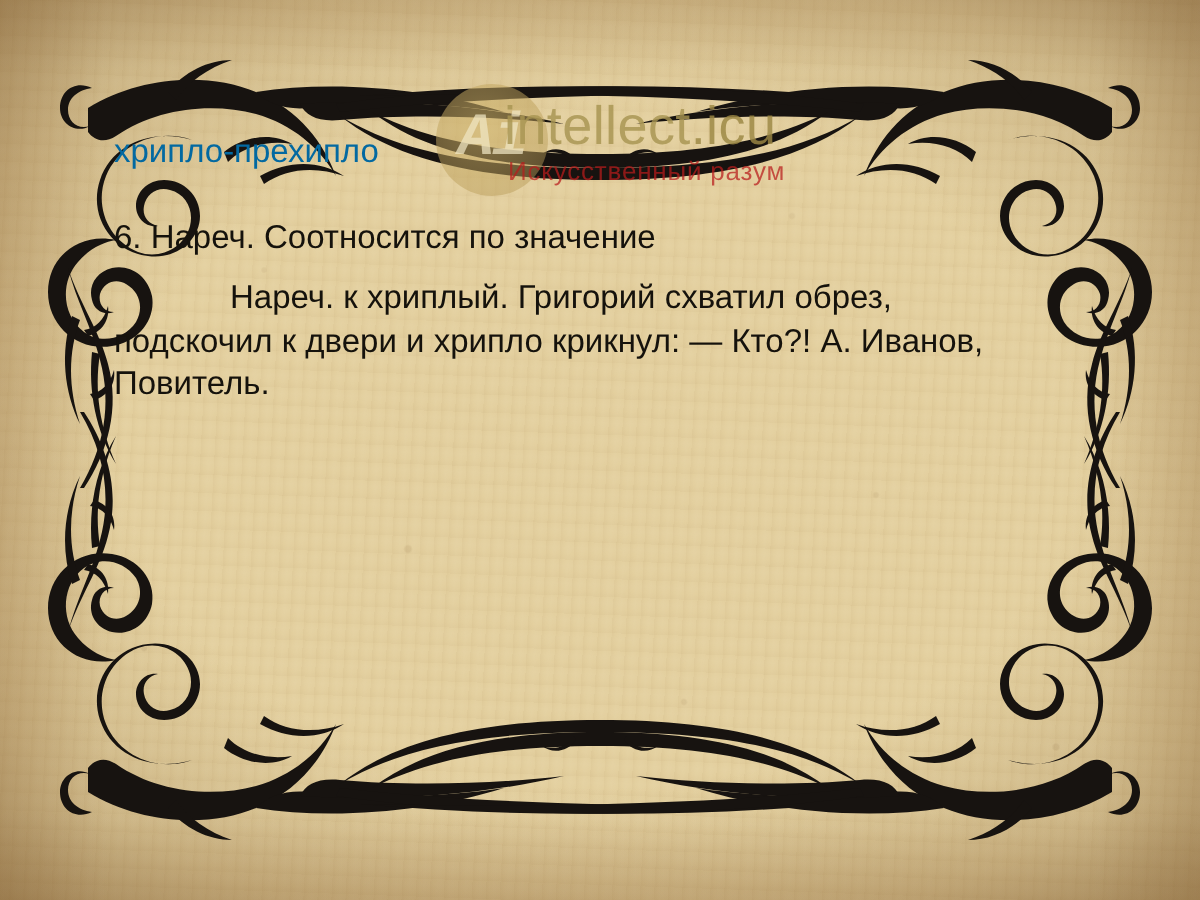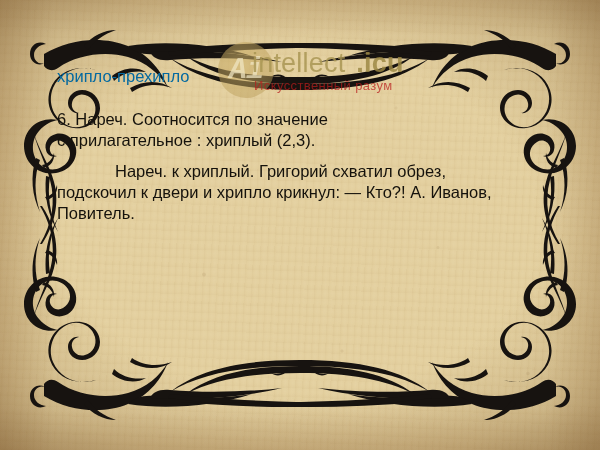".icu" #wm-word .bold { font-weight: 700 -> 400; margin-left: 11px -> none }
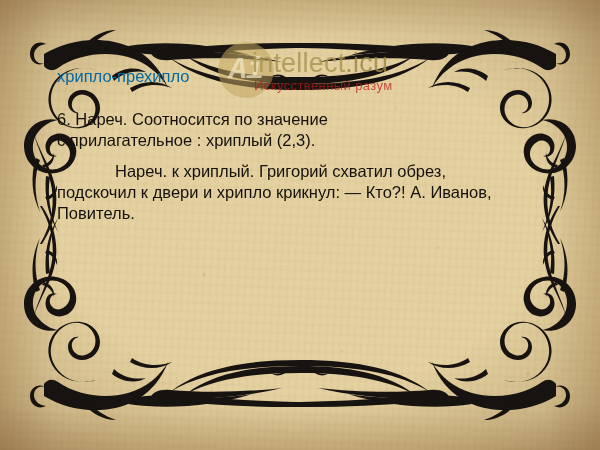"с прилагательное : хриплый (2,3)." span { html: <span>с прилагательное : хриплый (2,3).</span> -> none }
